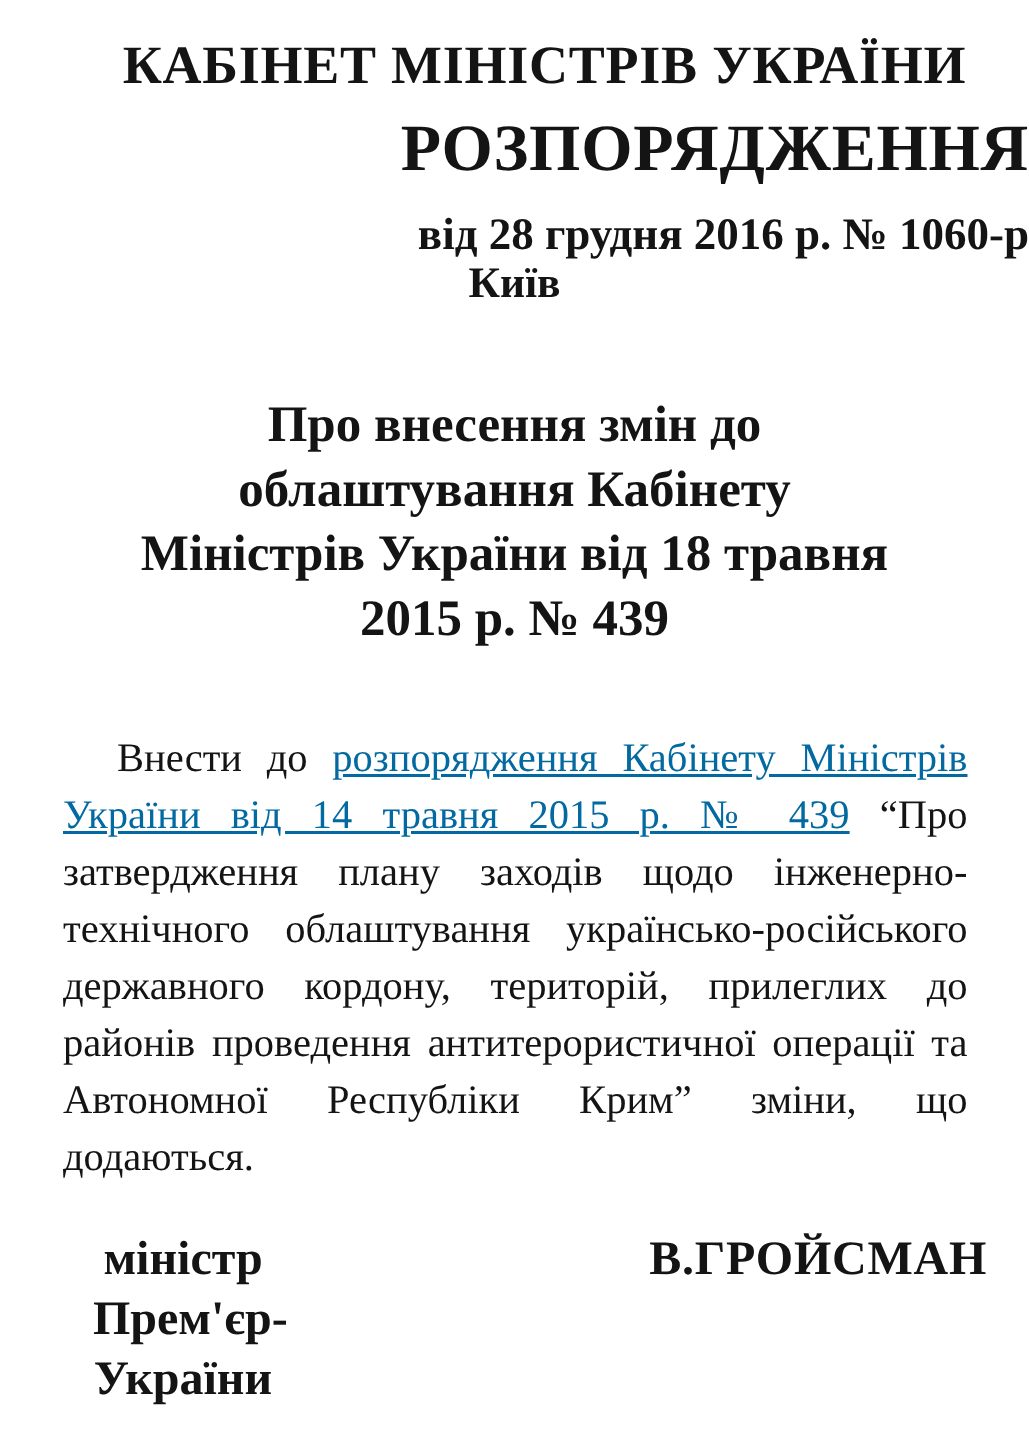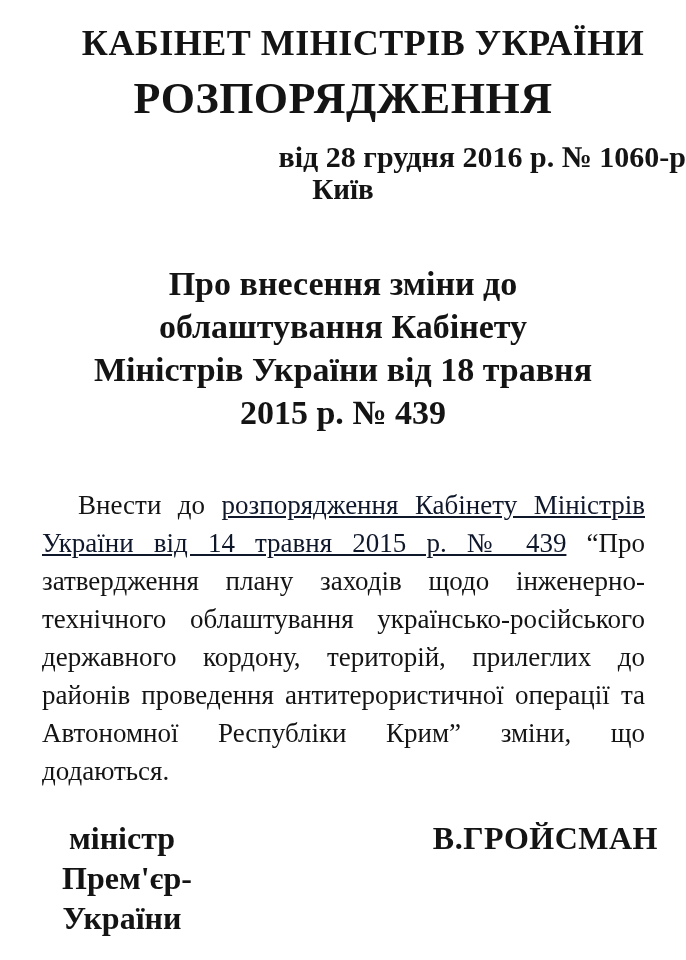"РОЗПОРЯДЖЕННЯ" .doctype { text-align: center -> right }
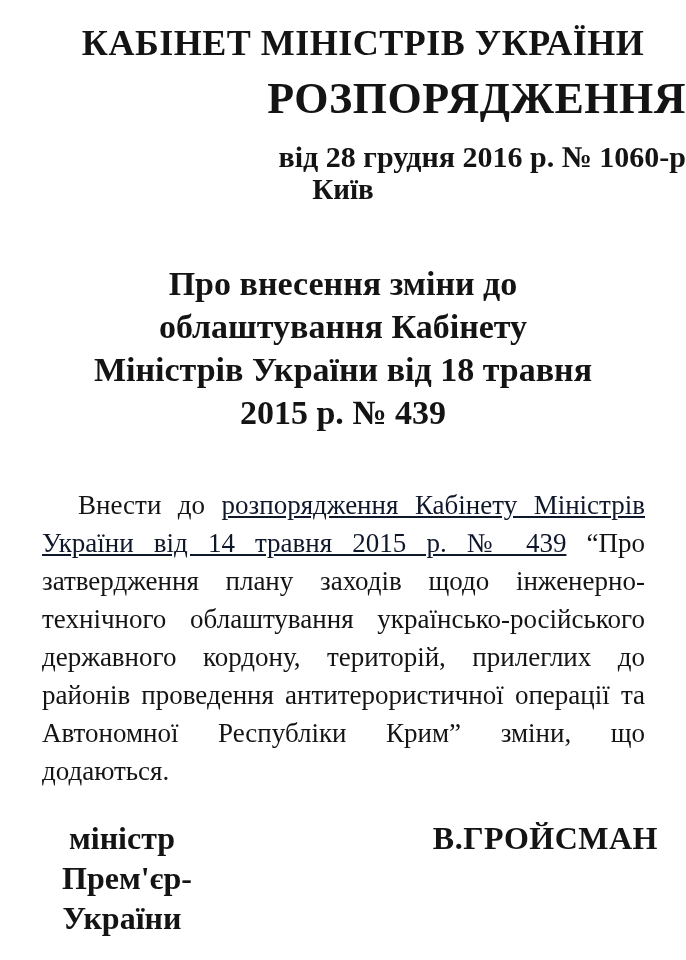"Про внесення зміни до" div { text: зміни -> змін }
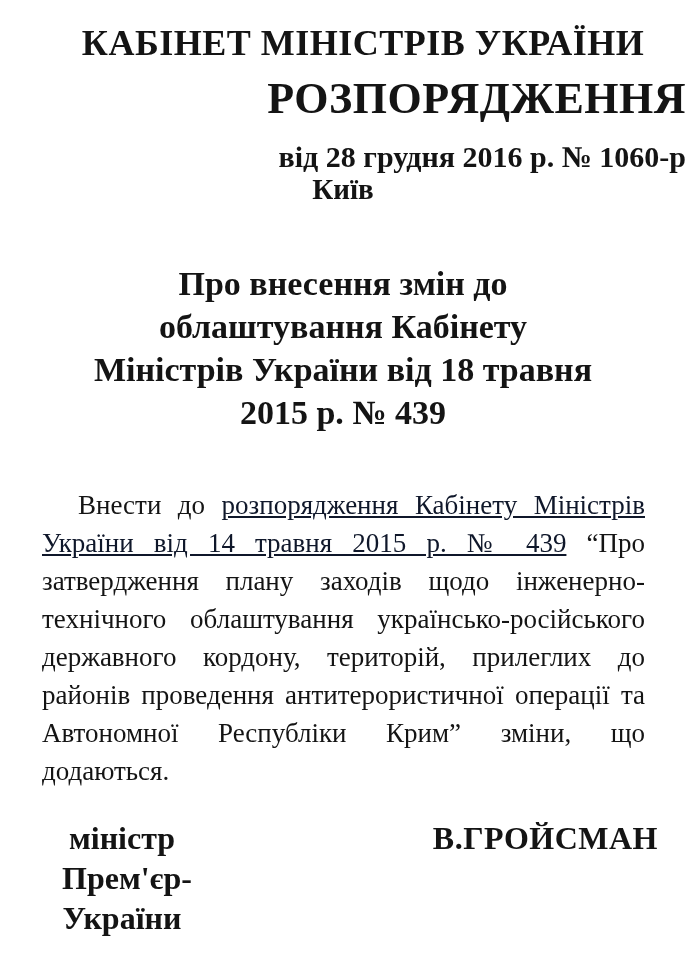"розпорядження Кабінету Міністрів України" .body-para a { color: #0f172a -> #0369a1 }
